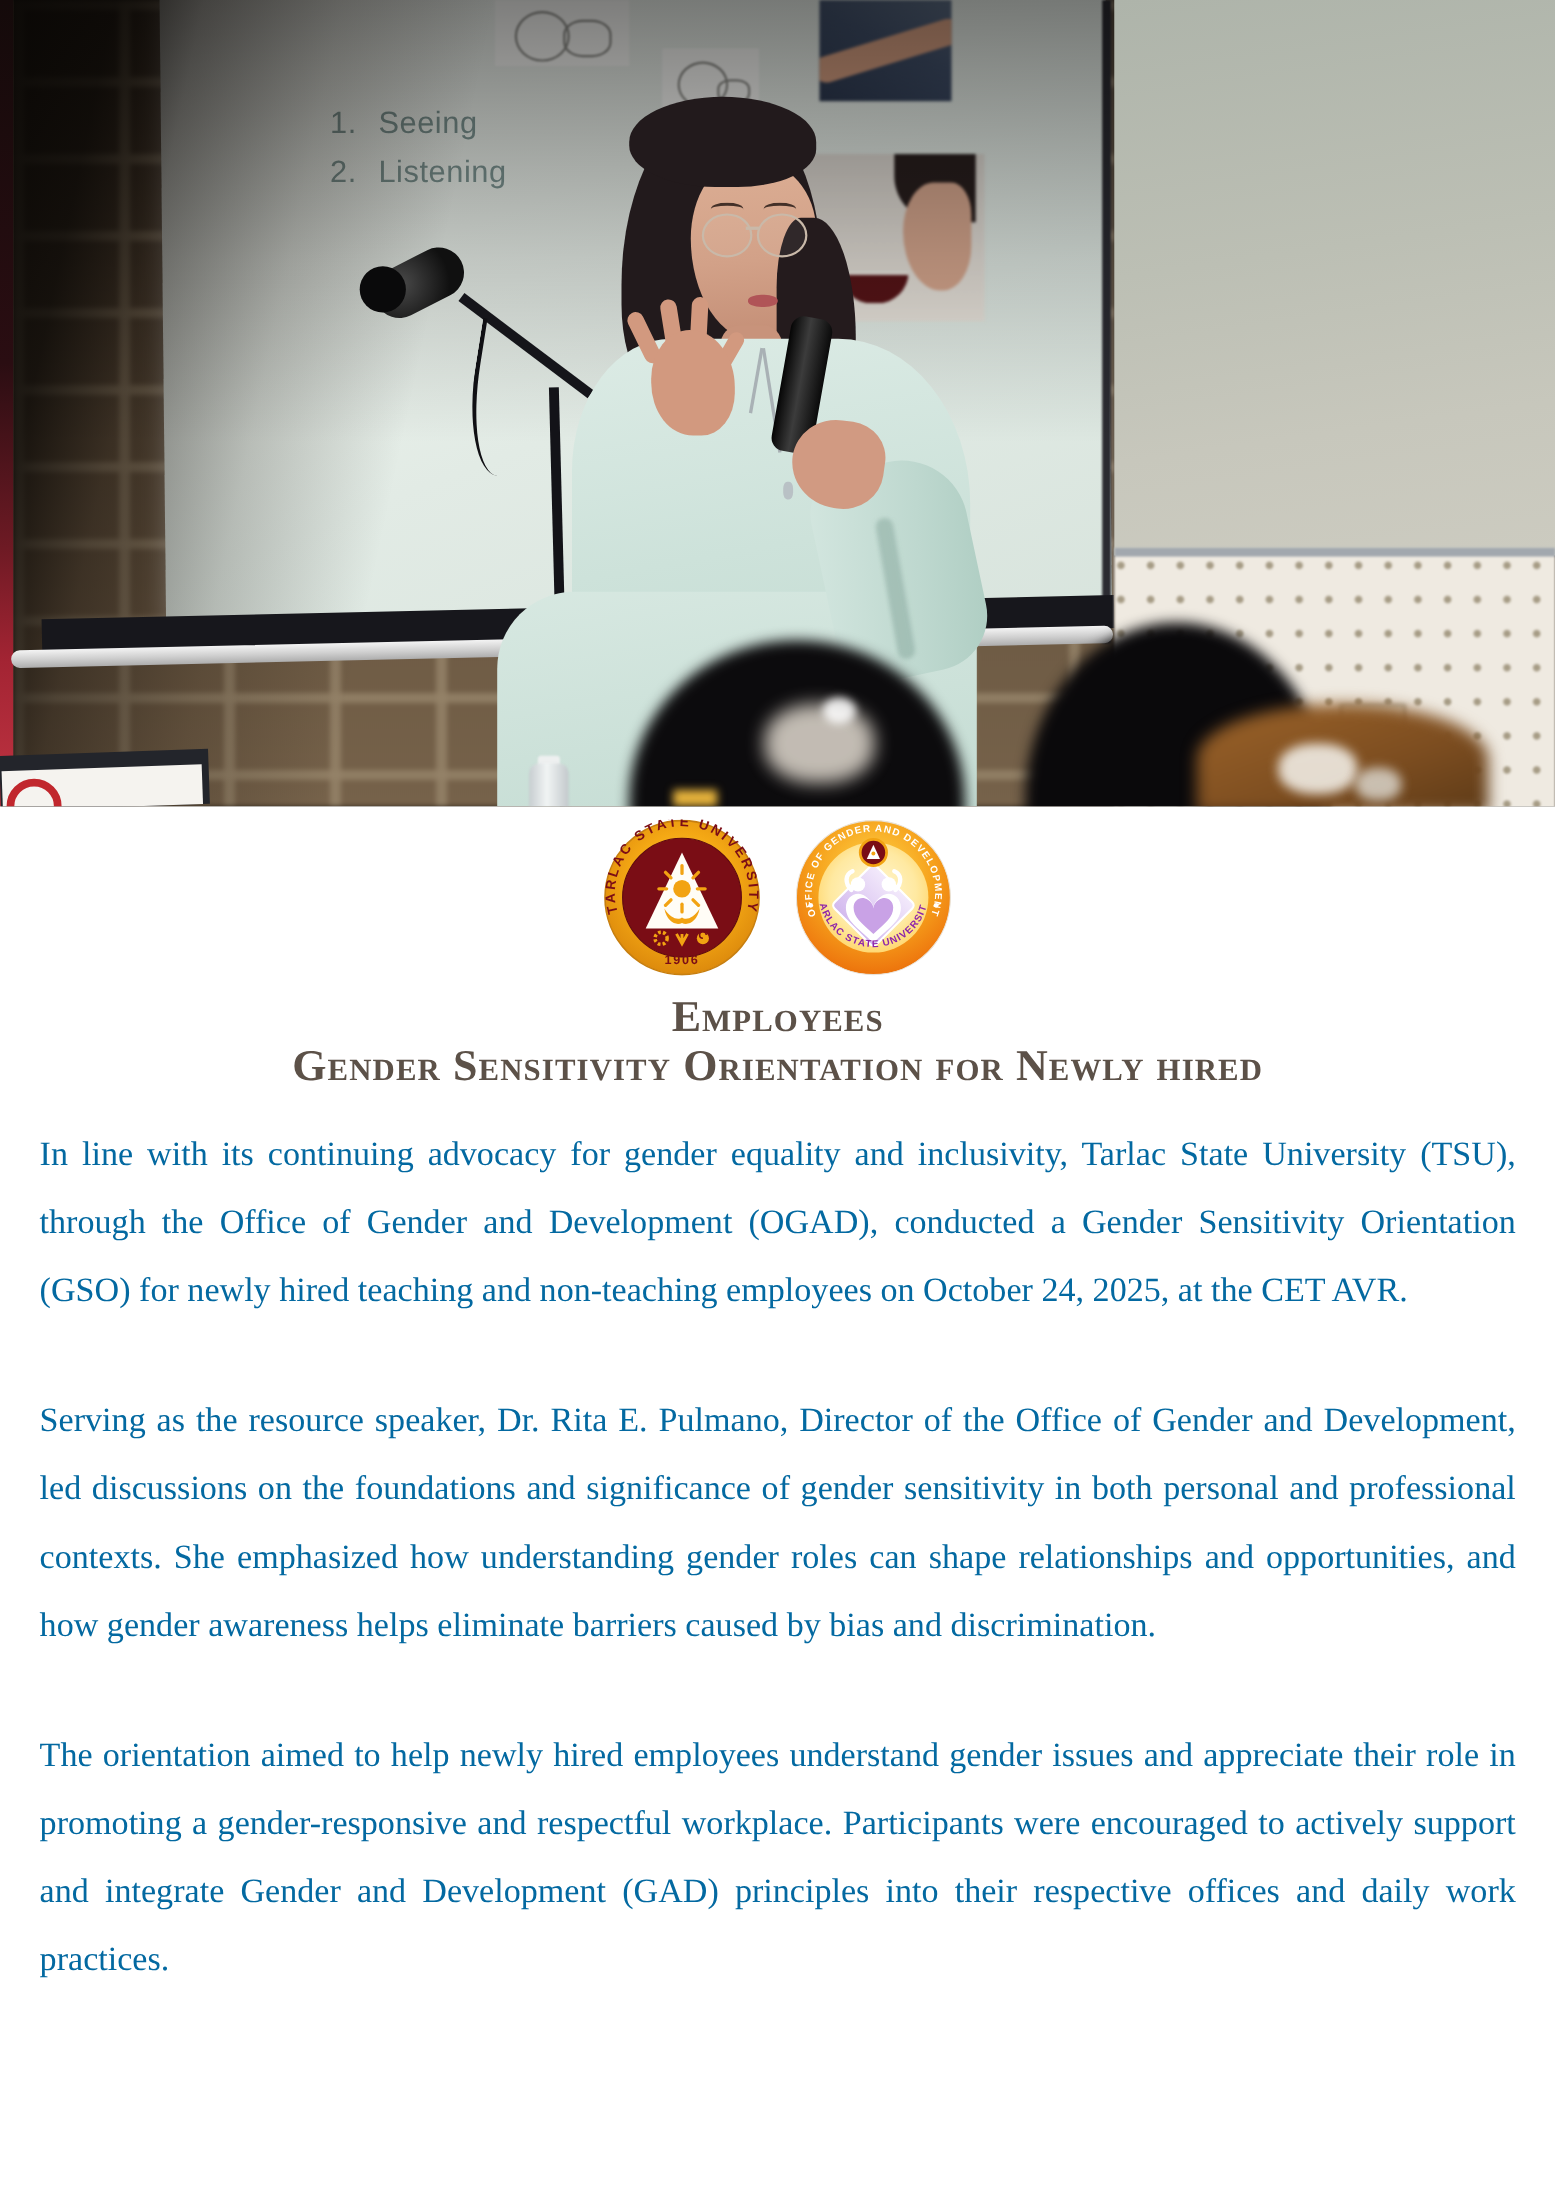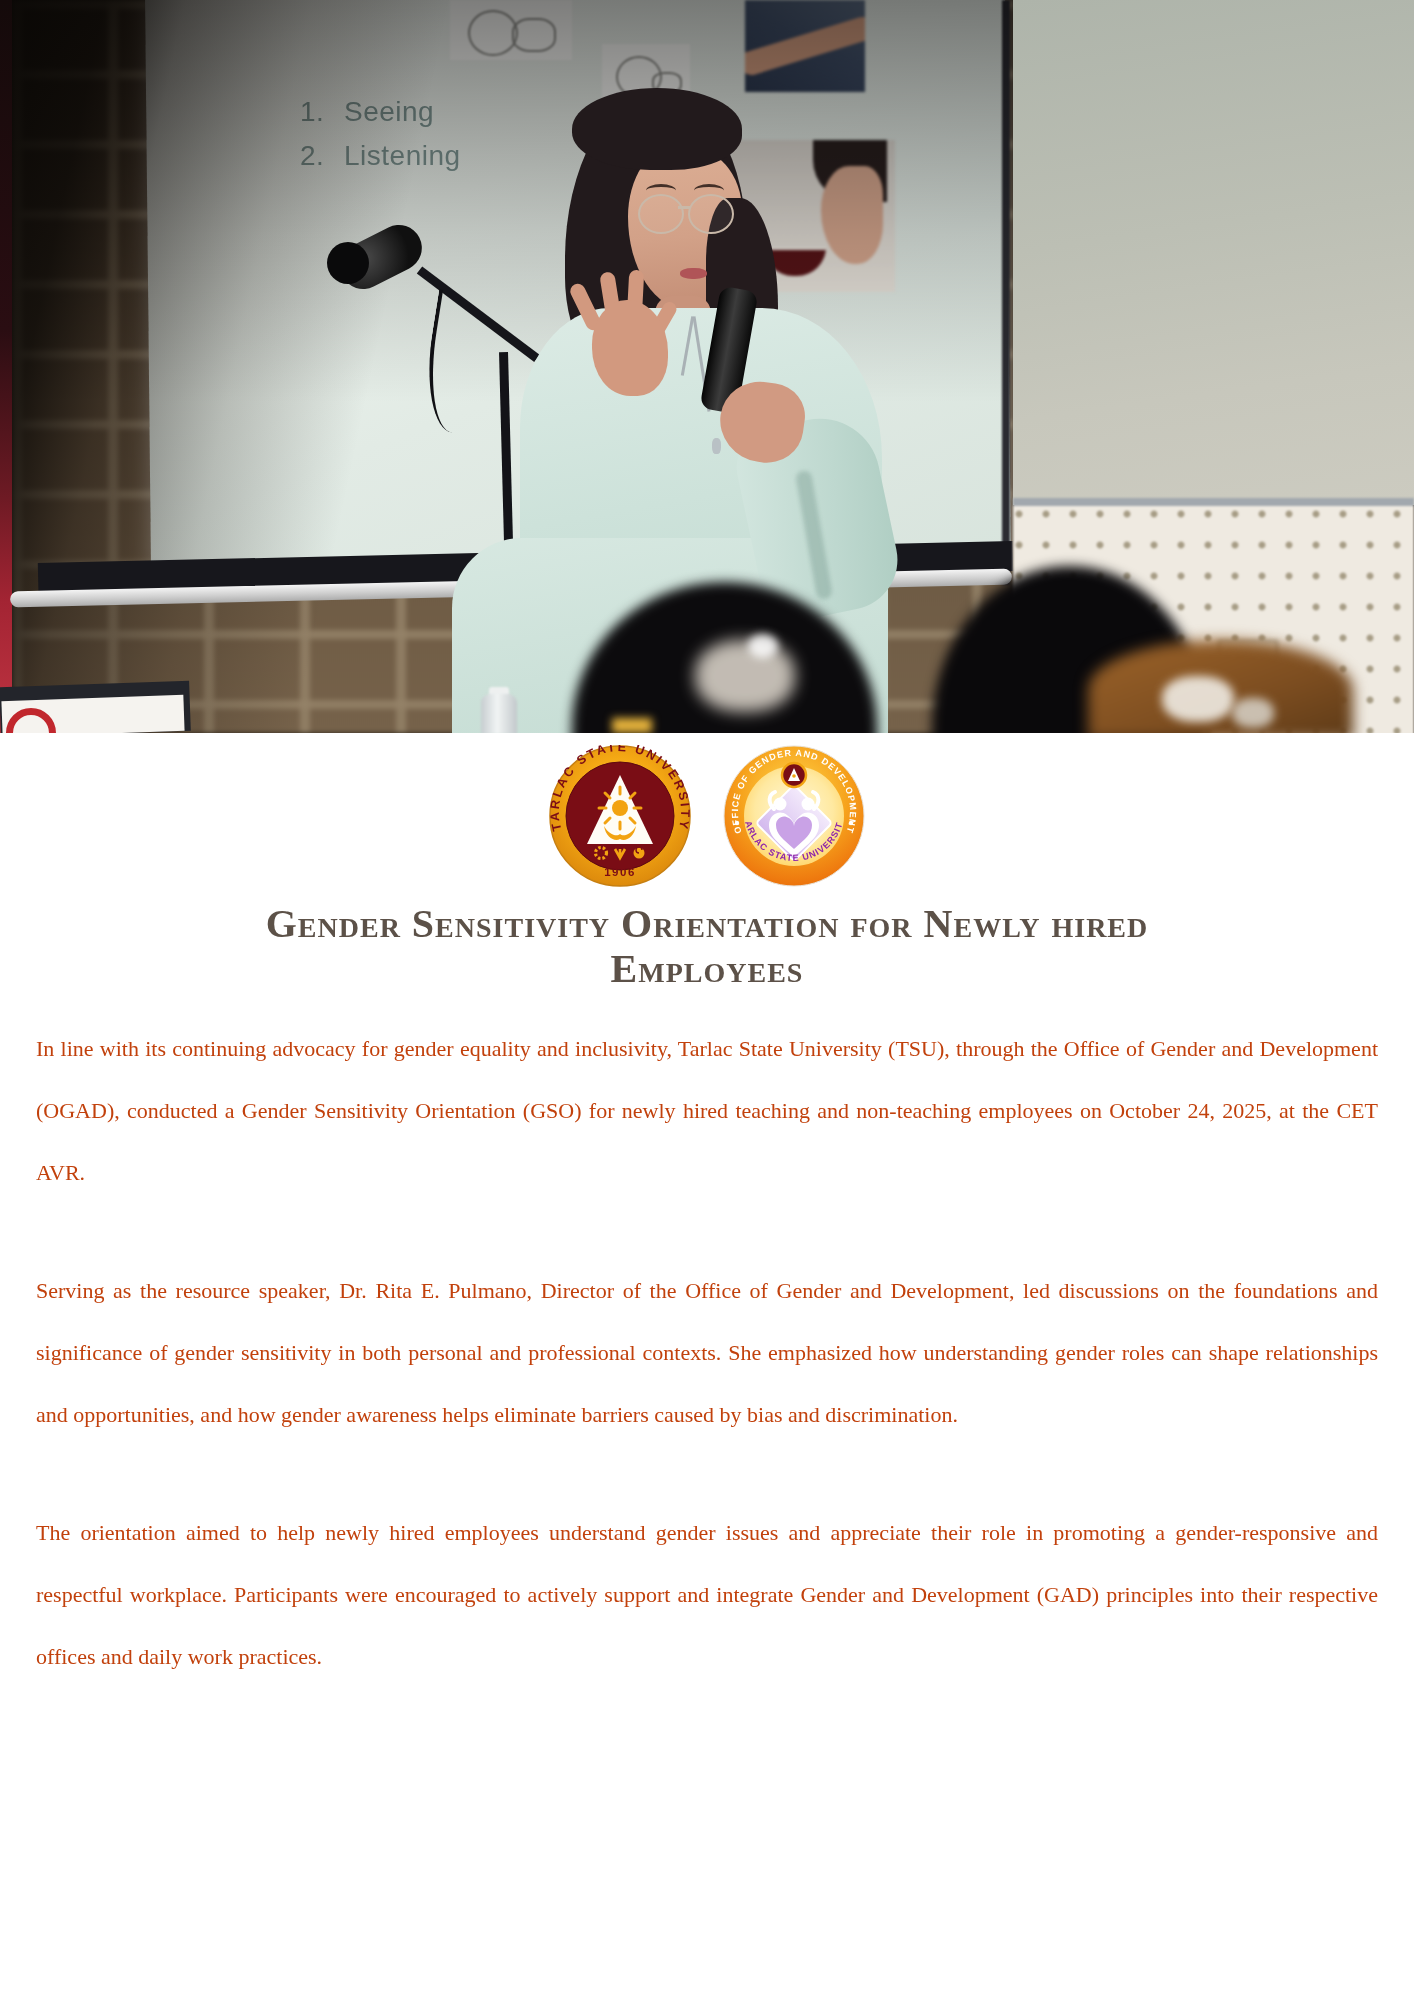"Gender Sensitivity Orientation for Newly" span { order: before "Employees" -> after "Employees" }
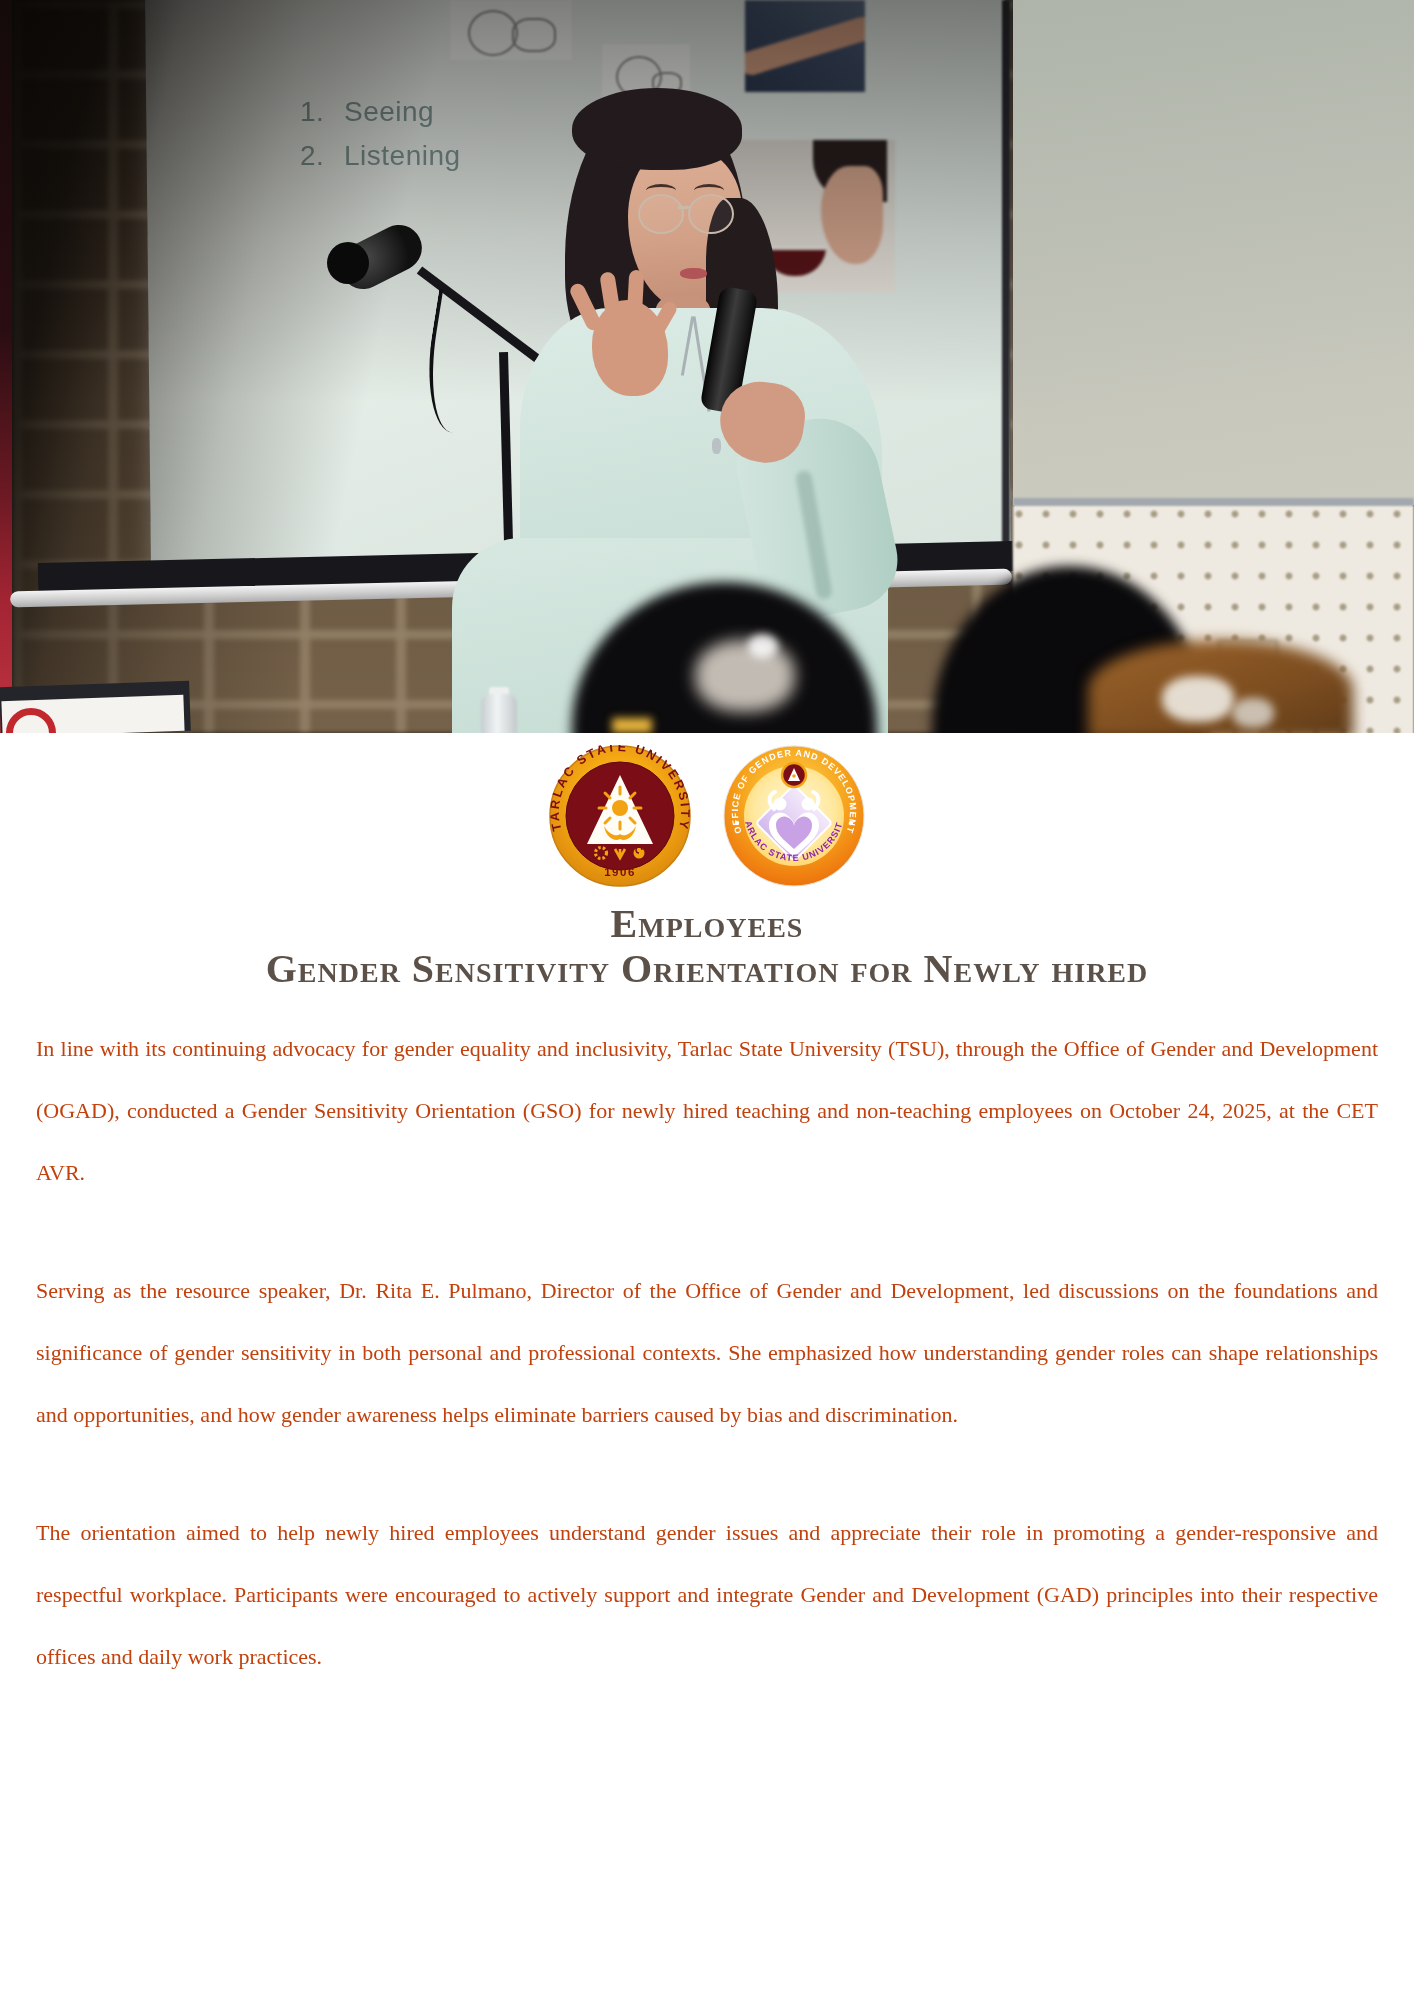"In line with its continuing" .article p { color: #c2410c -> #0369a1; font-size: 22px -> 31px }
